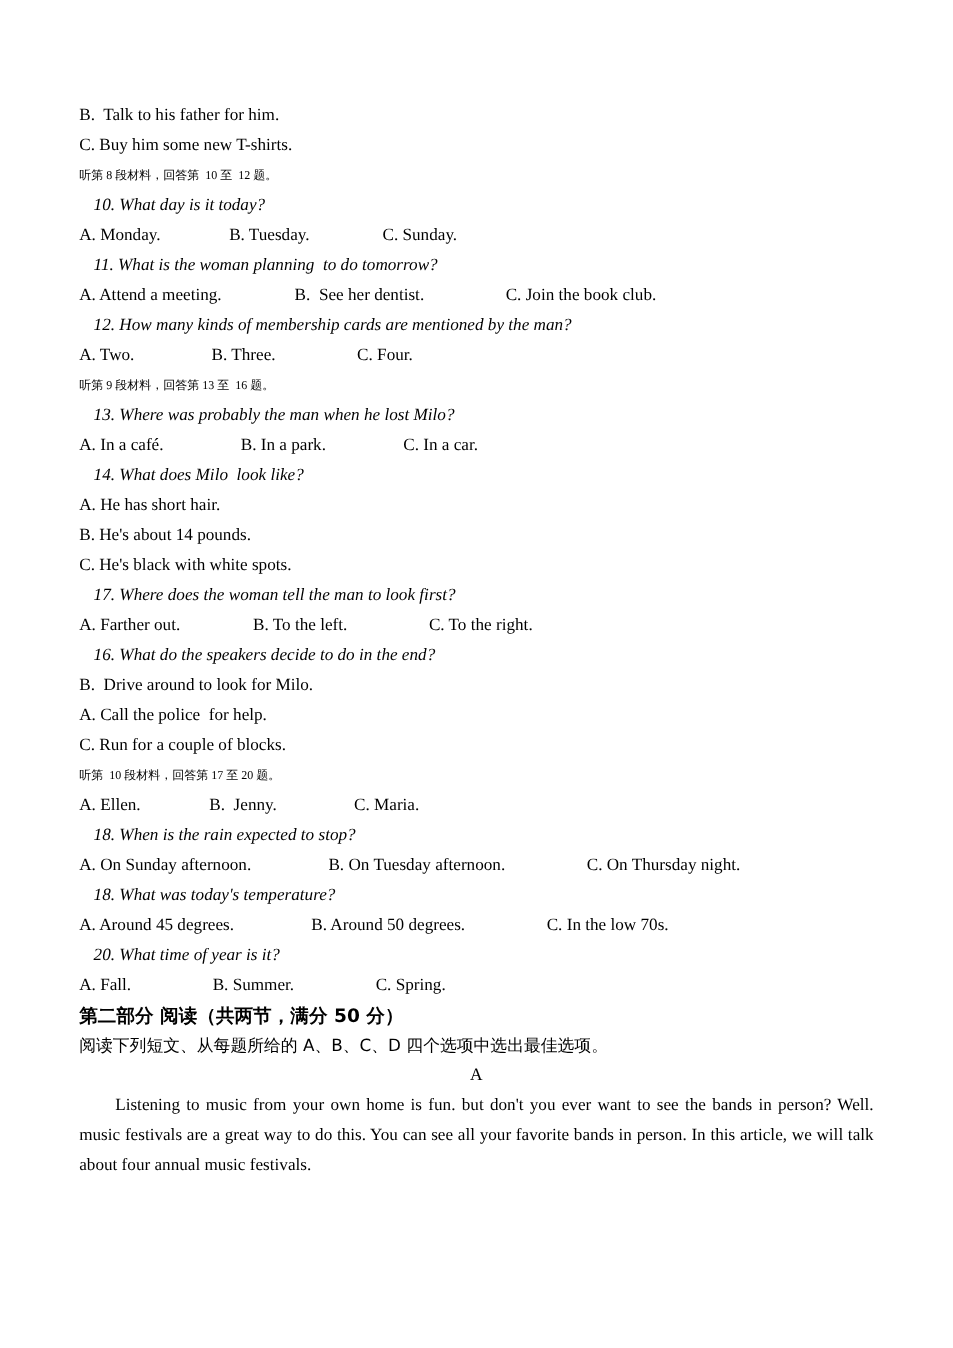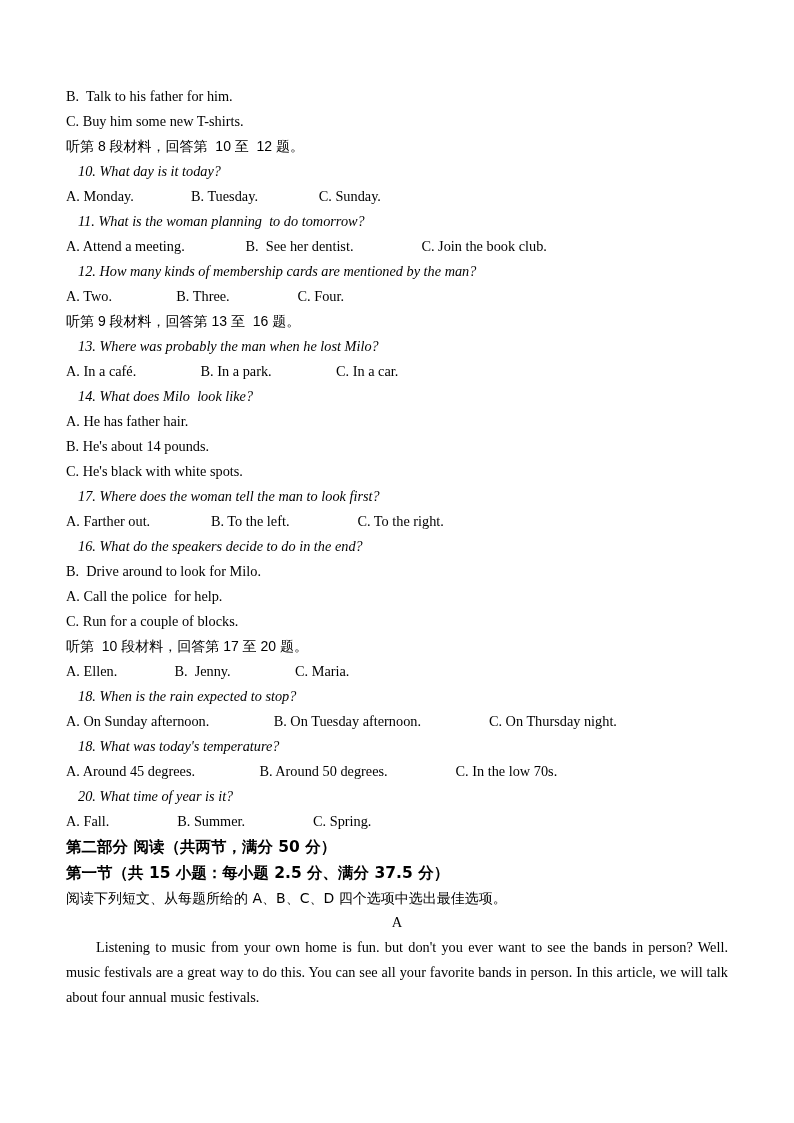"听第 8 段材料，回答第 10 至" .cn { font-family: Liberation Sans, sans-serif -> Liberation Serif, serif; font-size: 14px -> 10px }
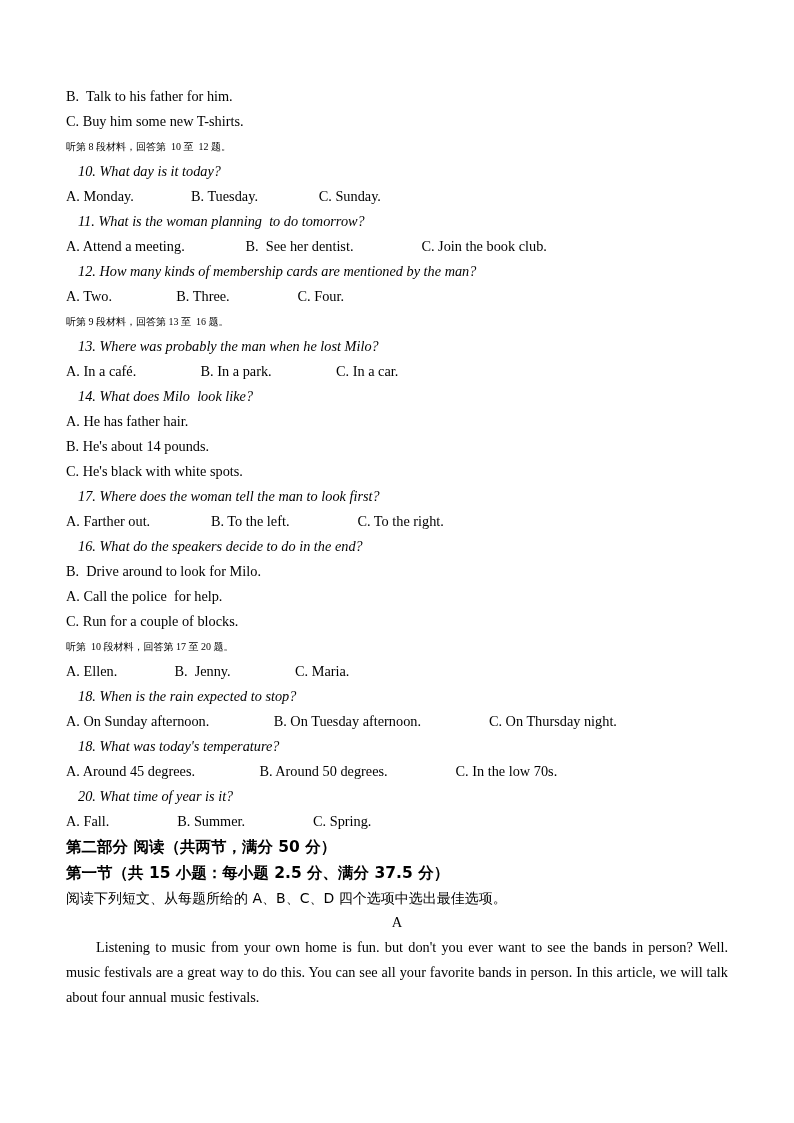"A. He has father hair." div.line { text: father -> short }
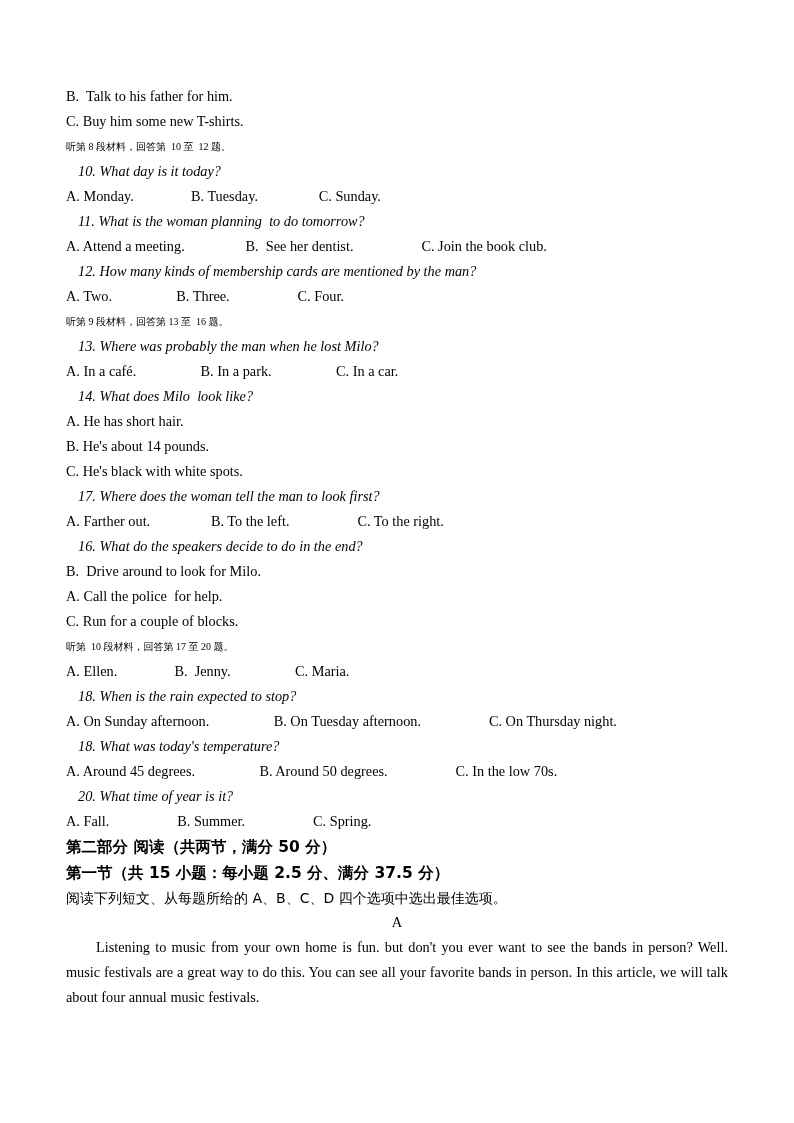"第一节（共 15 小题：每小题 2.5 分、满分" div.section-sub { html: <div>第一节（共 15 小题：每小题 2.5 分、满分 37.5 分）</div> -> none }
